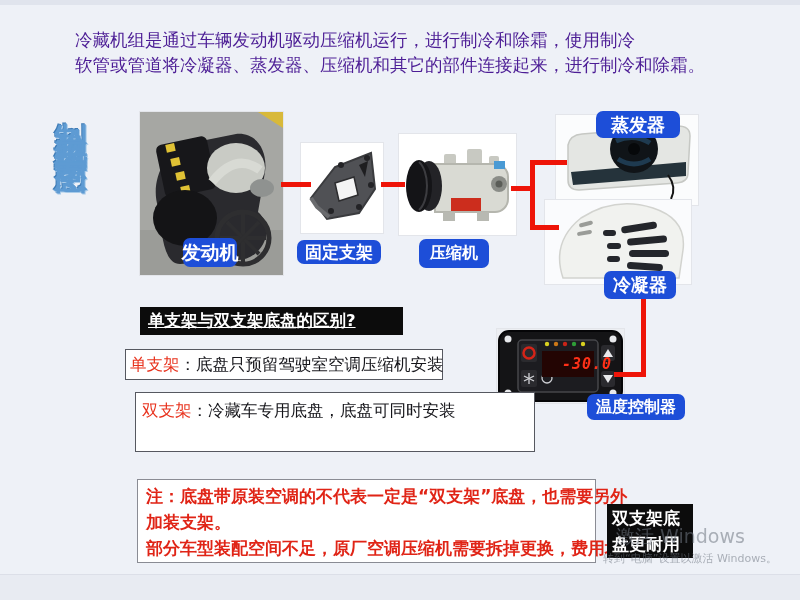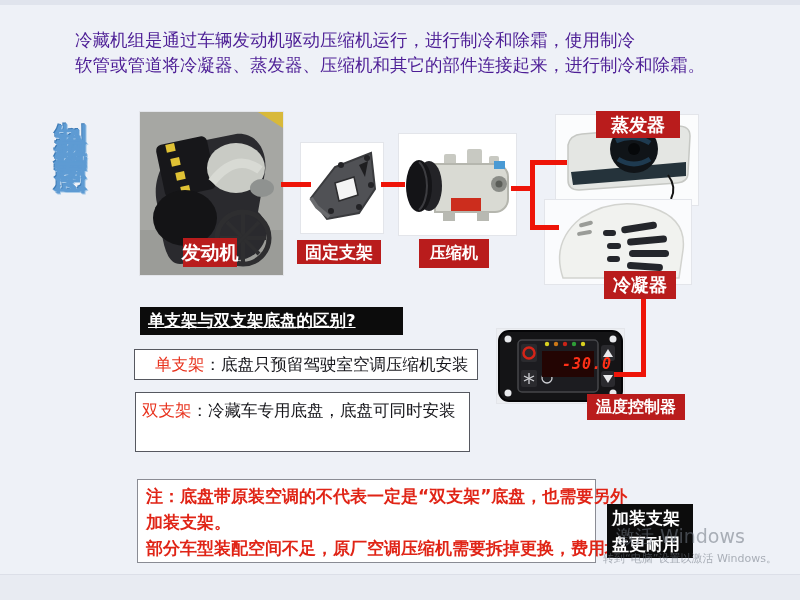"蒸发器" .plabel { background: #b91c1c -> #1d4ed8; border-radius: none -> 7px }
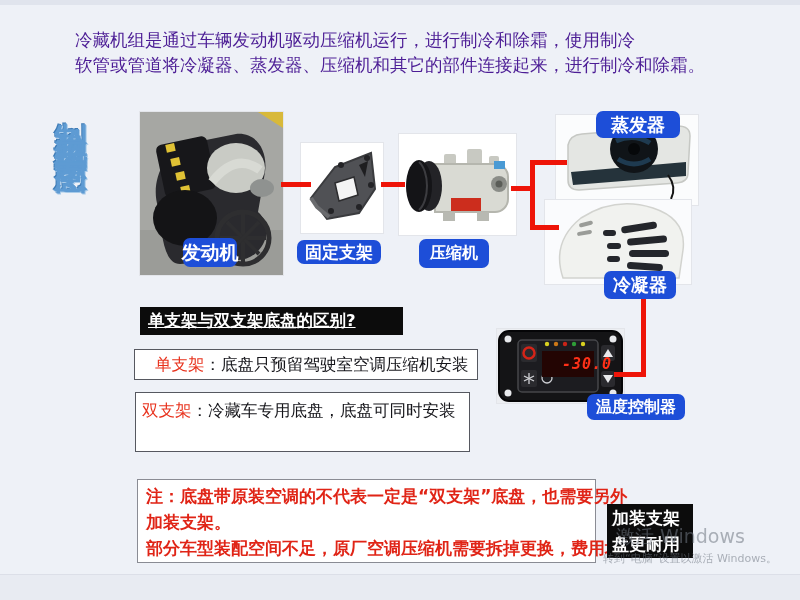"单支架" #single-box { left: 134px -> 125px; padding-left: 20px -> 4px; width: 344px -> 318px }
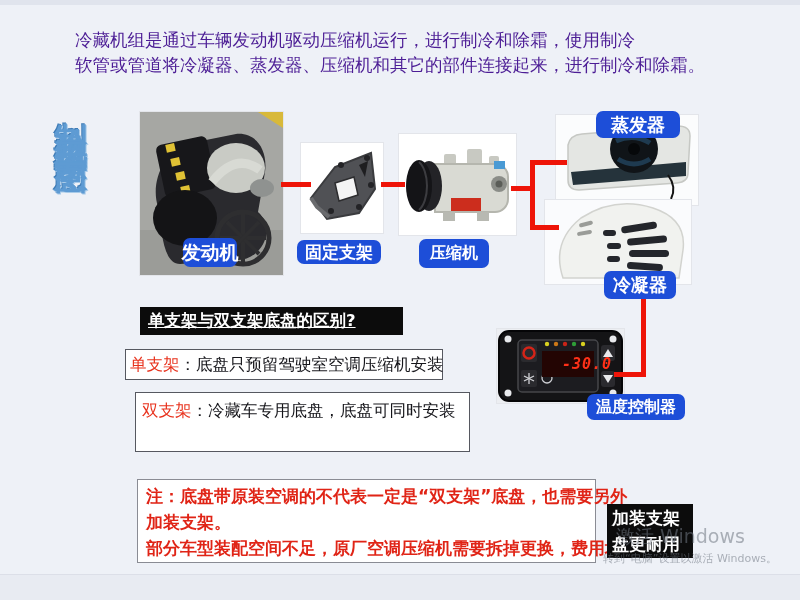"双支架：冷藏车专用底盘，底盘可同时安装" #double-box { width: 335px -> 400px }
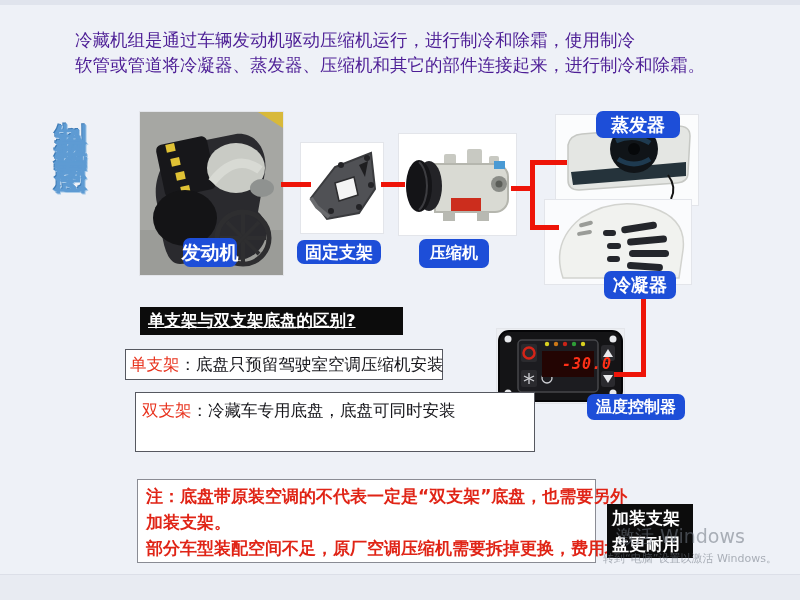"加装支架" div { text: 加装支架 -> 双支架底 }
